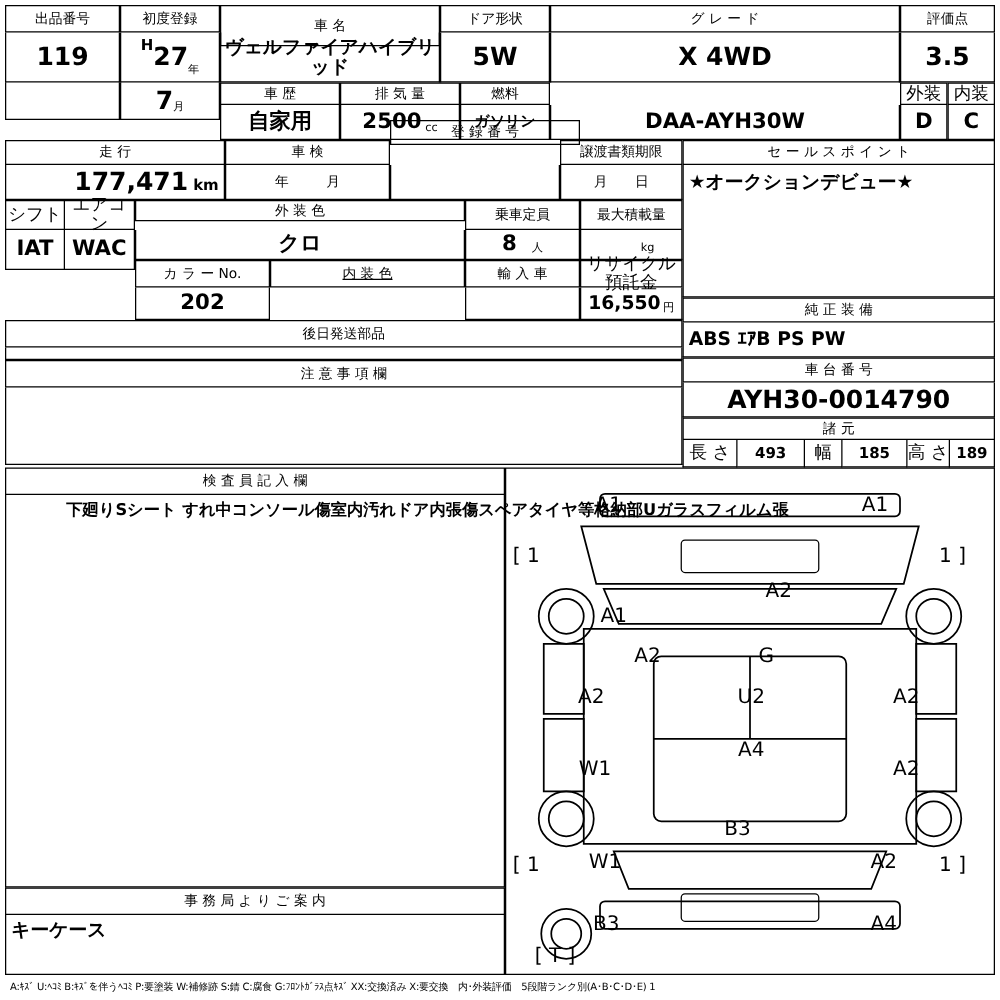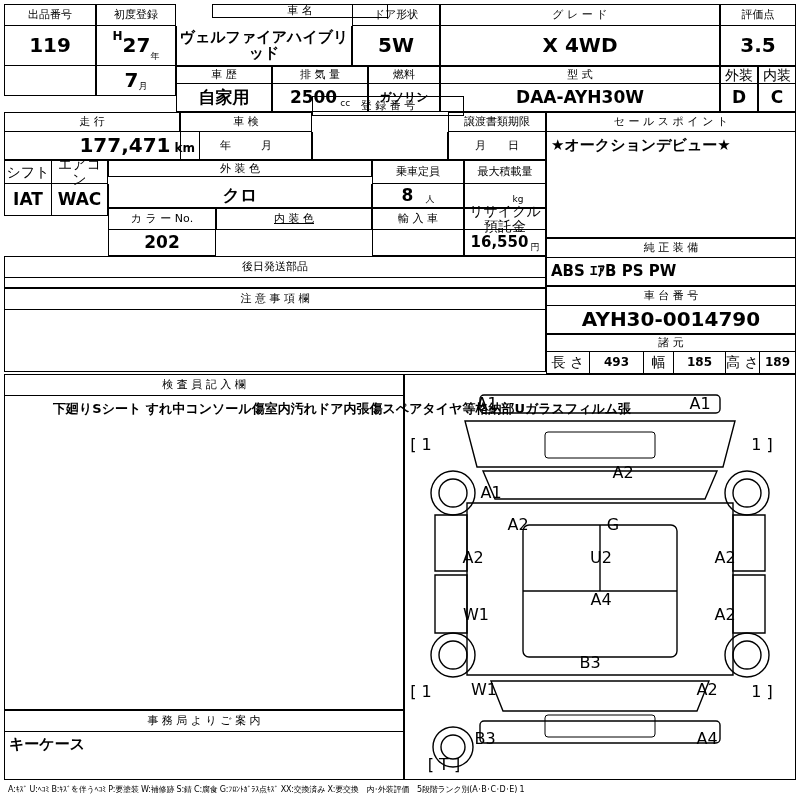"車 名" div.box { height: 14px -> 33px; margin-left: 36px -> none }
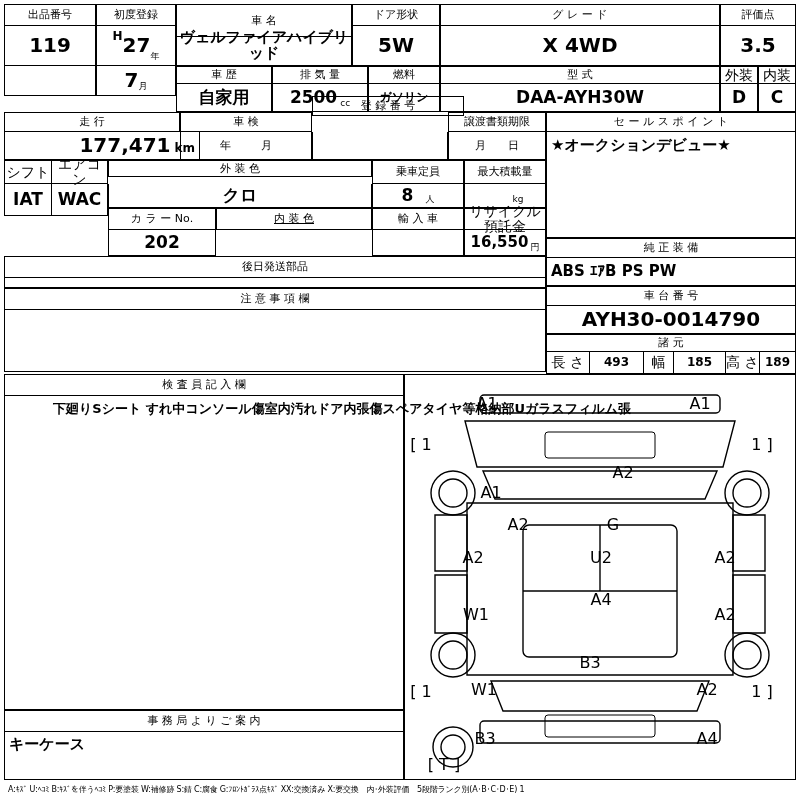"型 式" div.box { html: <div>型 式</div> -> none }
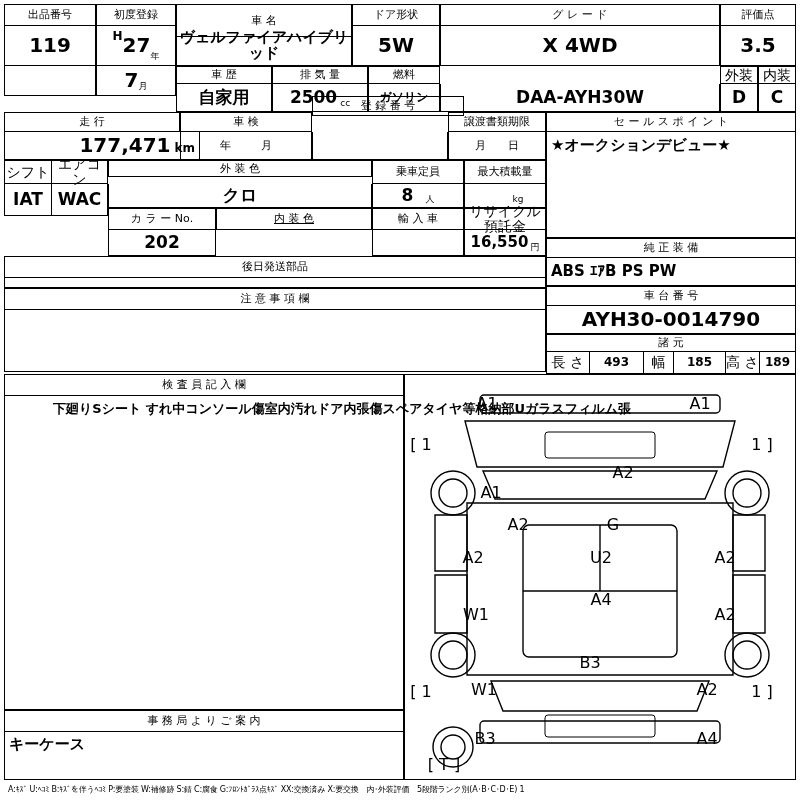"177,471" div.box { width: 196px -> 176px }
